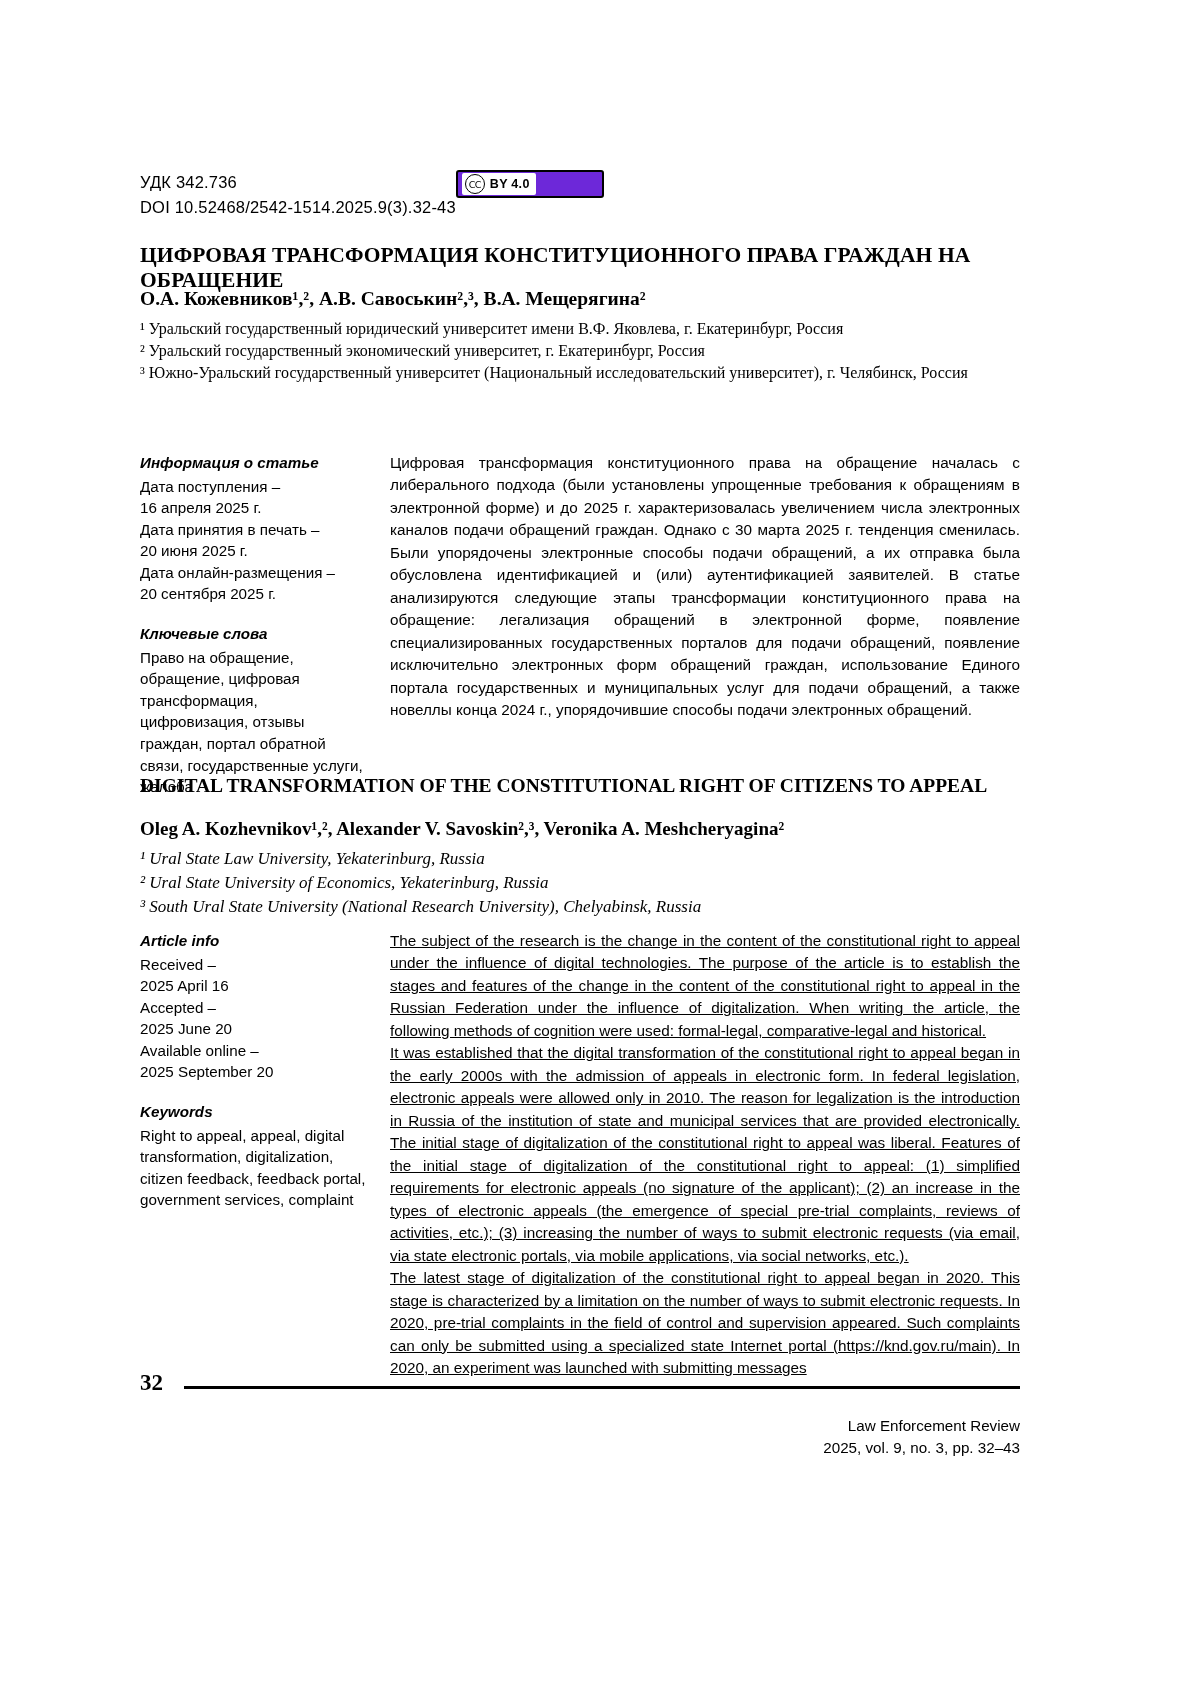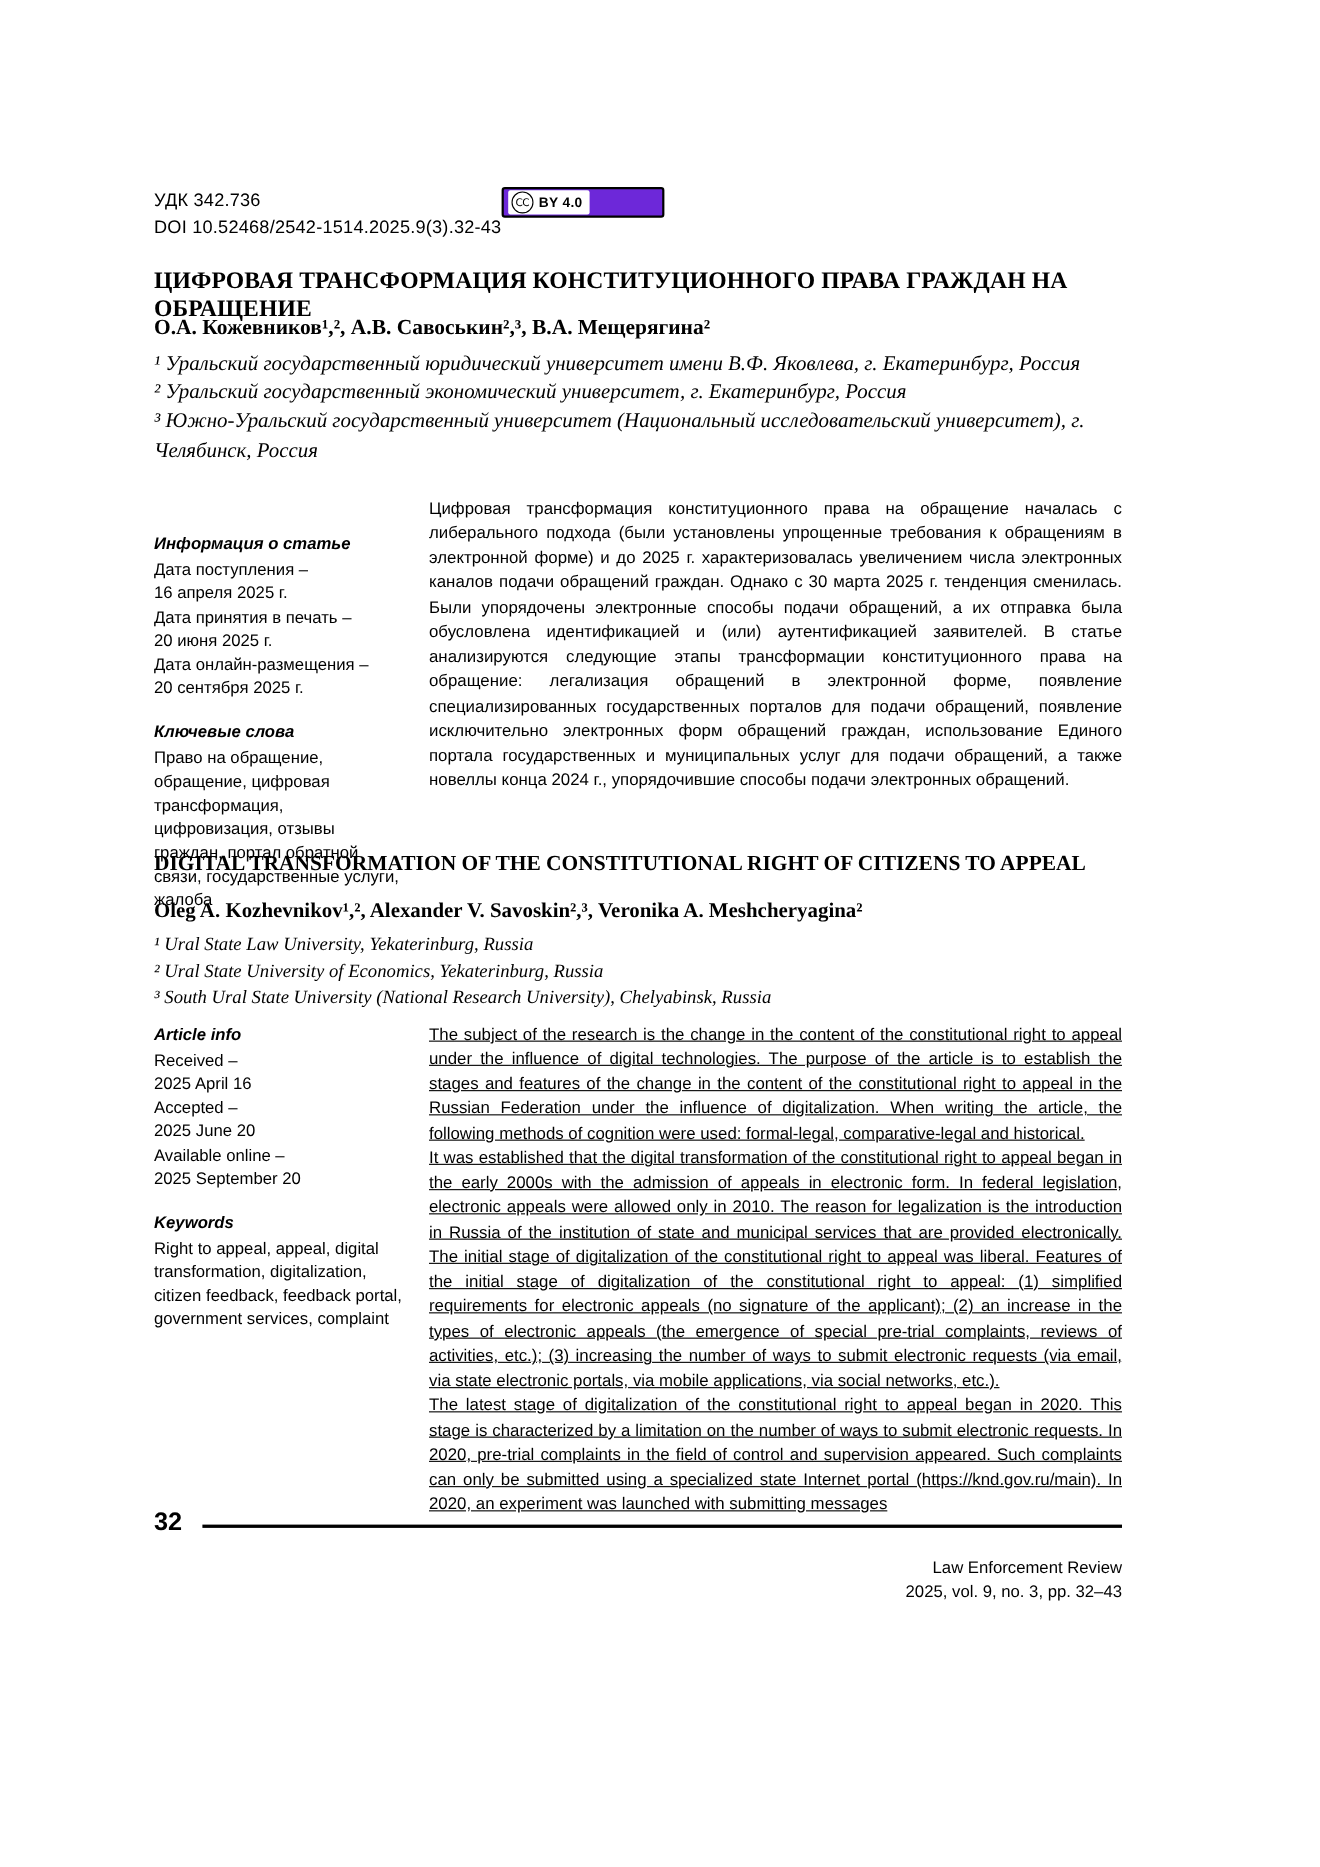"¹ Уральский государственный юридический" .affils-ru { font-size: 19px -> 16px; font-style: italic -> none }
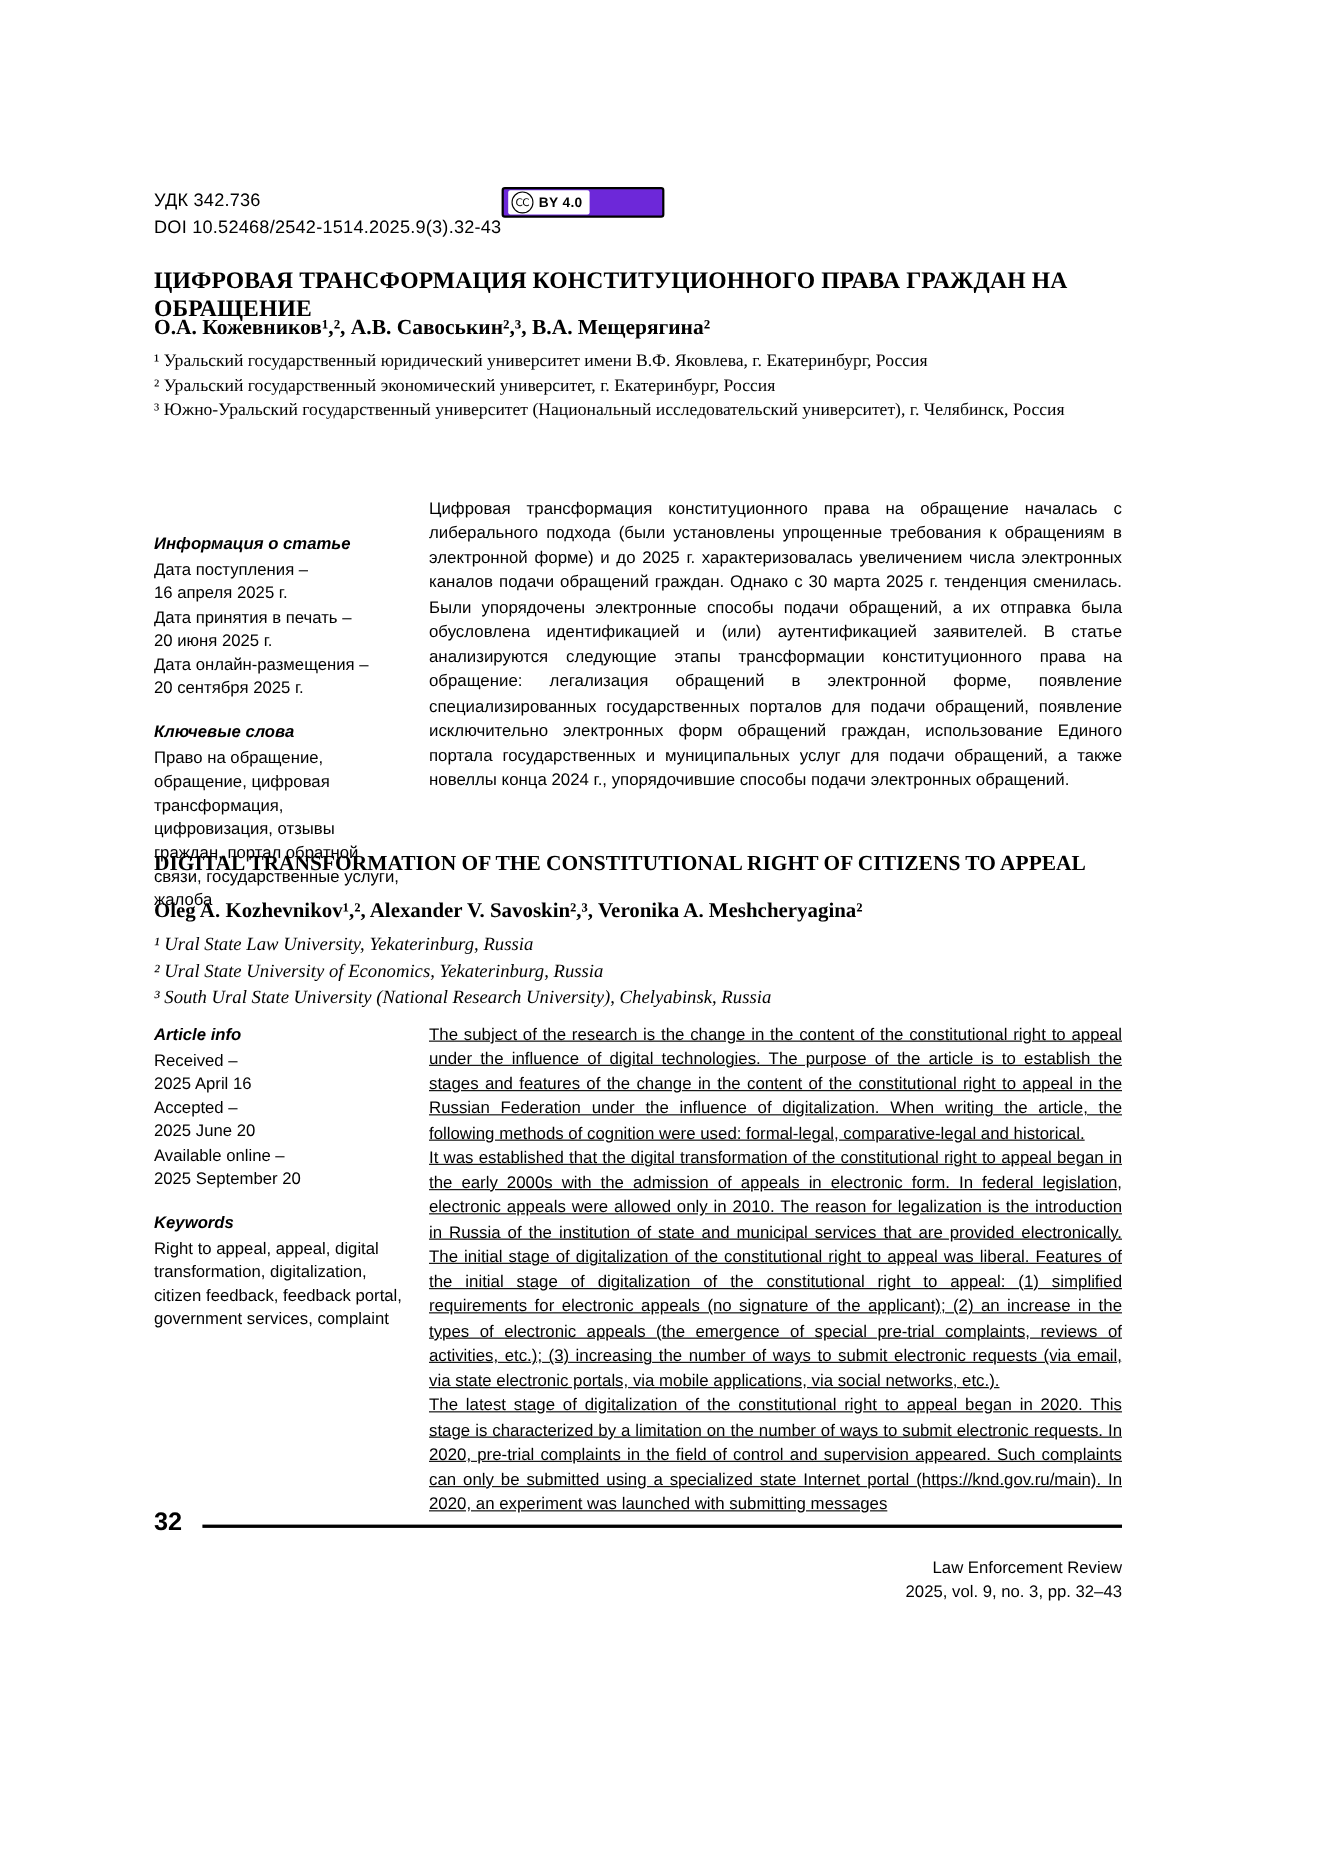"Информация о статье" .meta-ru { margin-top: 32px -> none }
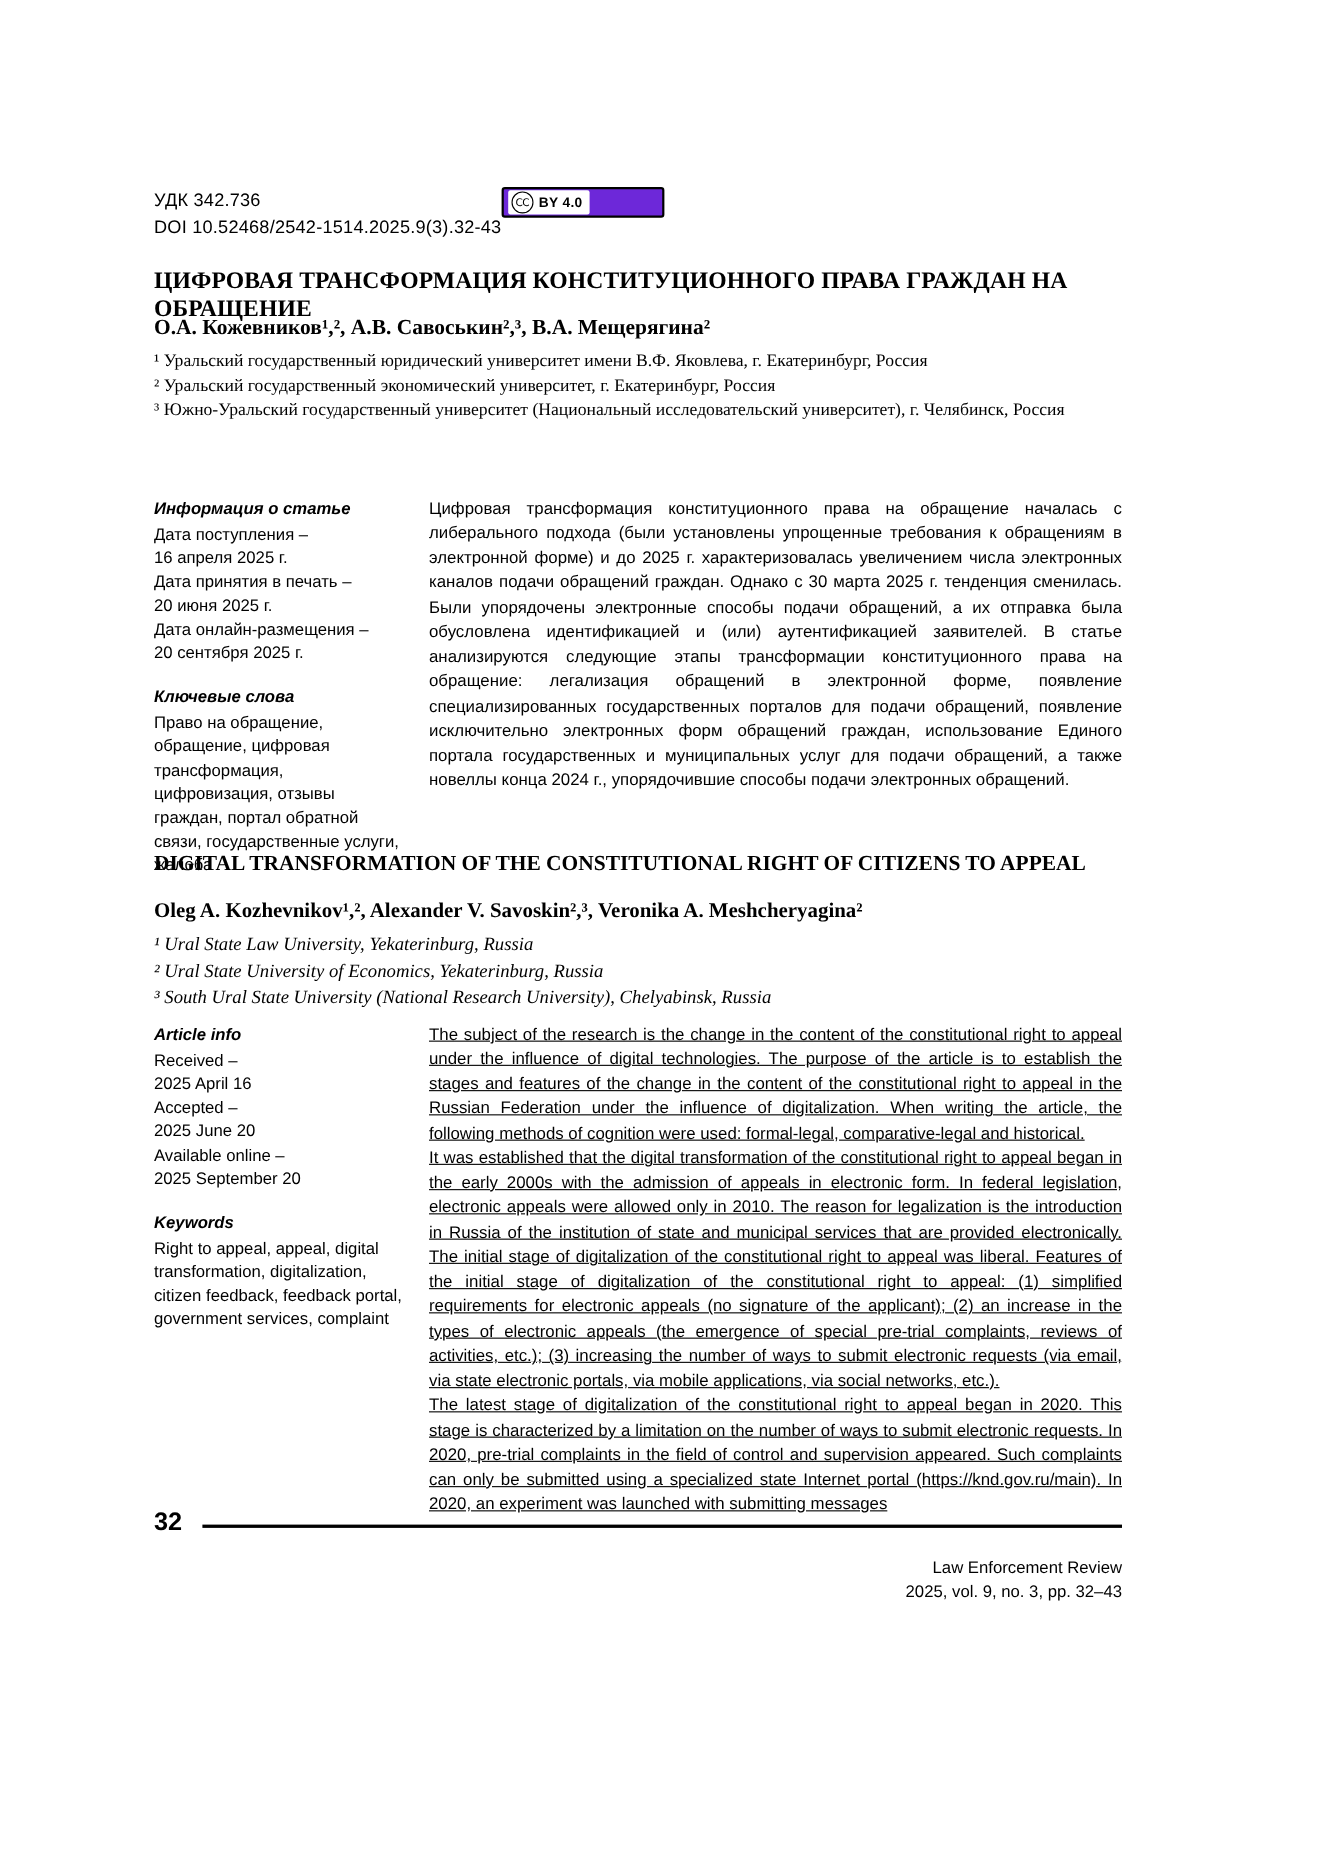"32" .page-num { font-family: Liberation Sans, sans-serif -> Liberation Serif, serif }
